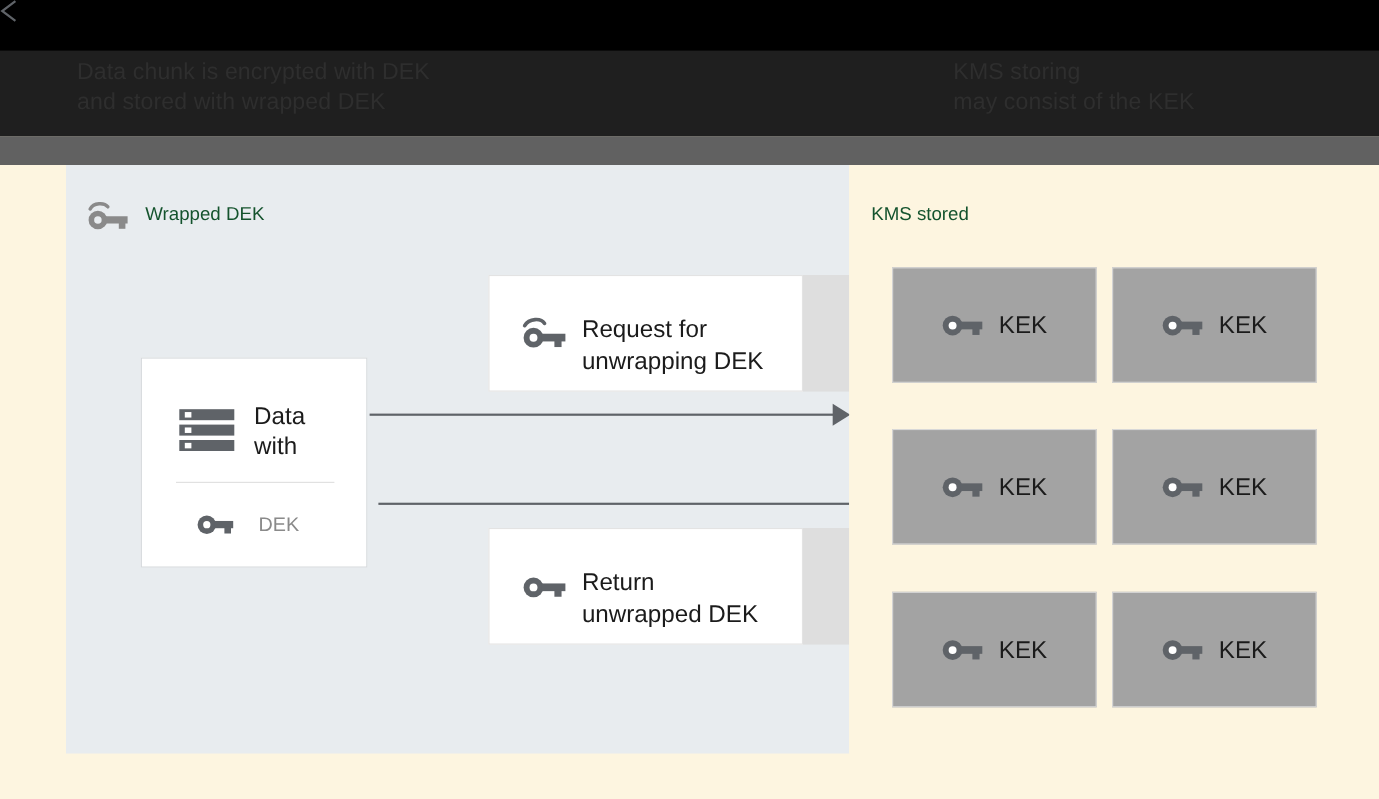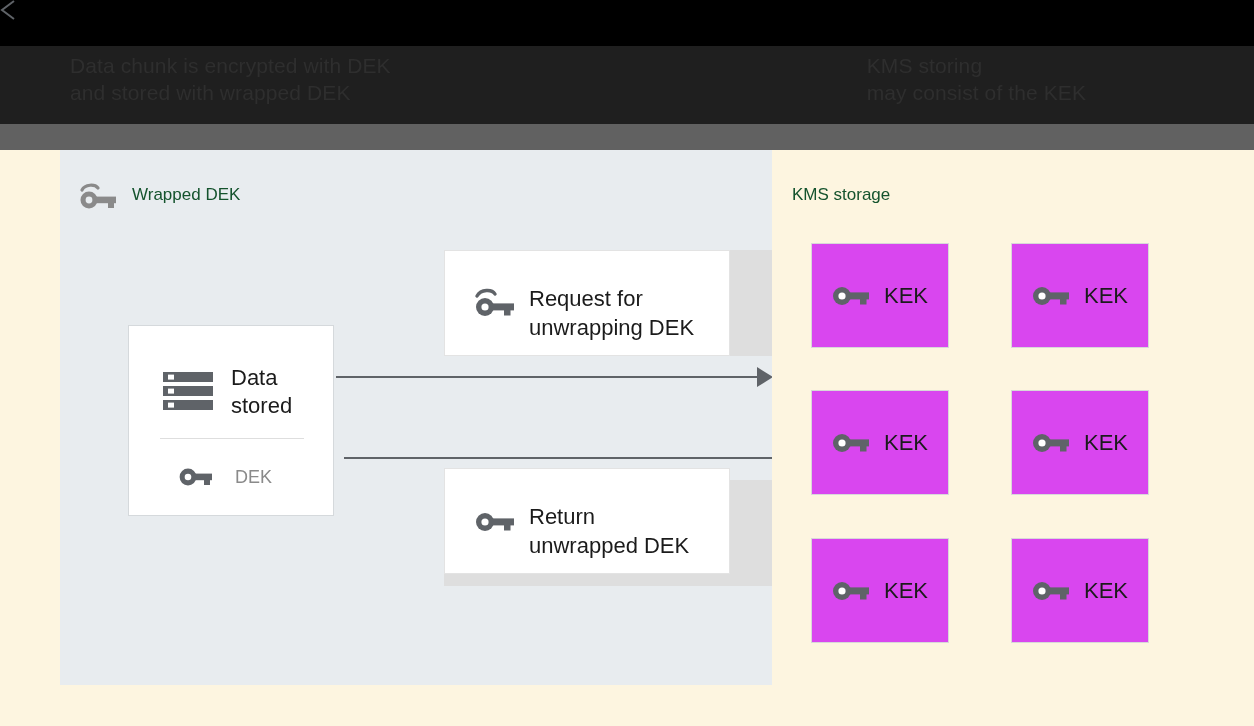"KMS storage" div.panel-title { text: storage -> stored }
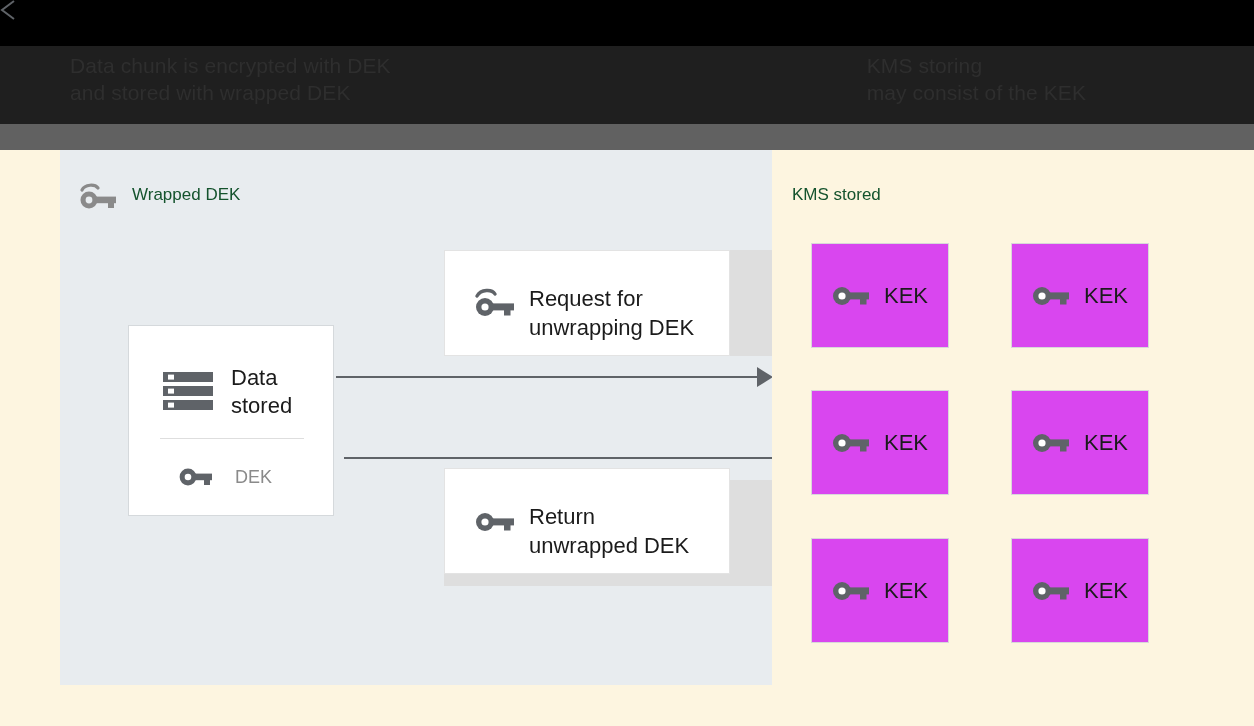"KEK" .kek-box { background: #d946ef -> #a3a3a3; width: 138px -> 186px }
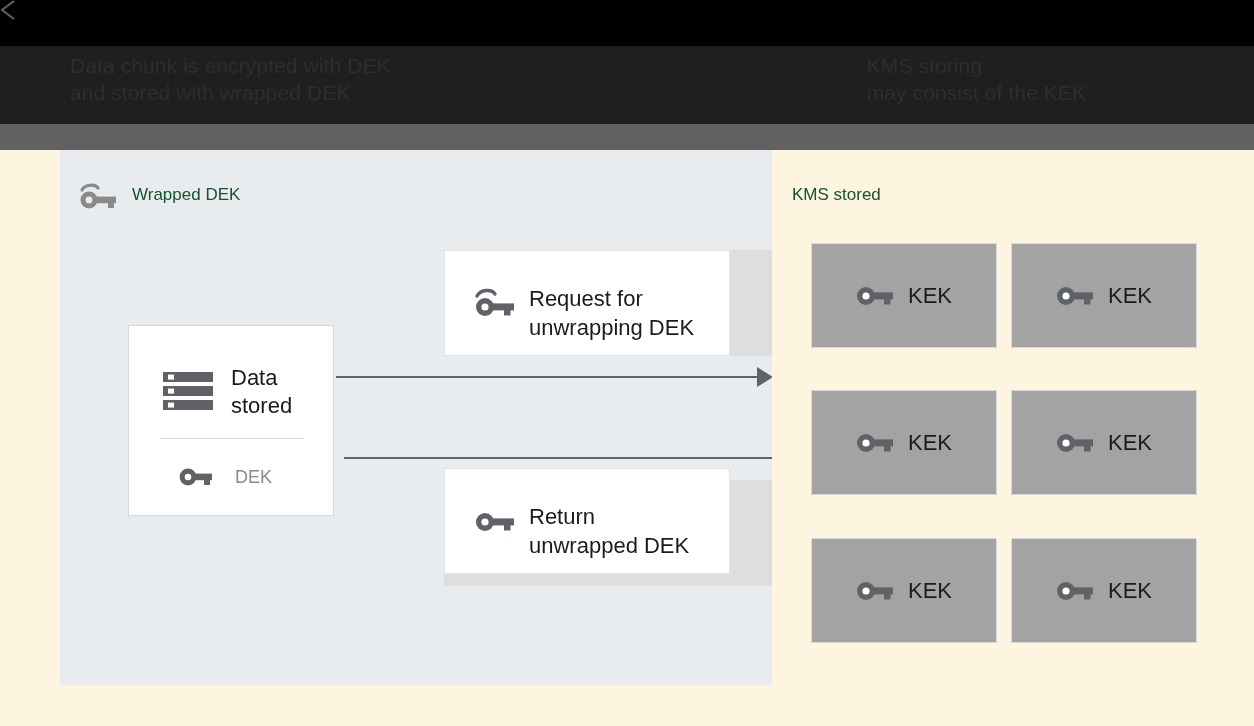"Data" span.chunk-label { text: stored -> with }
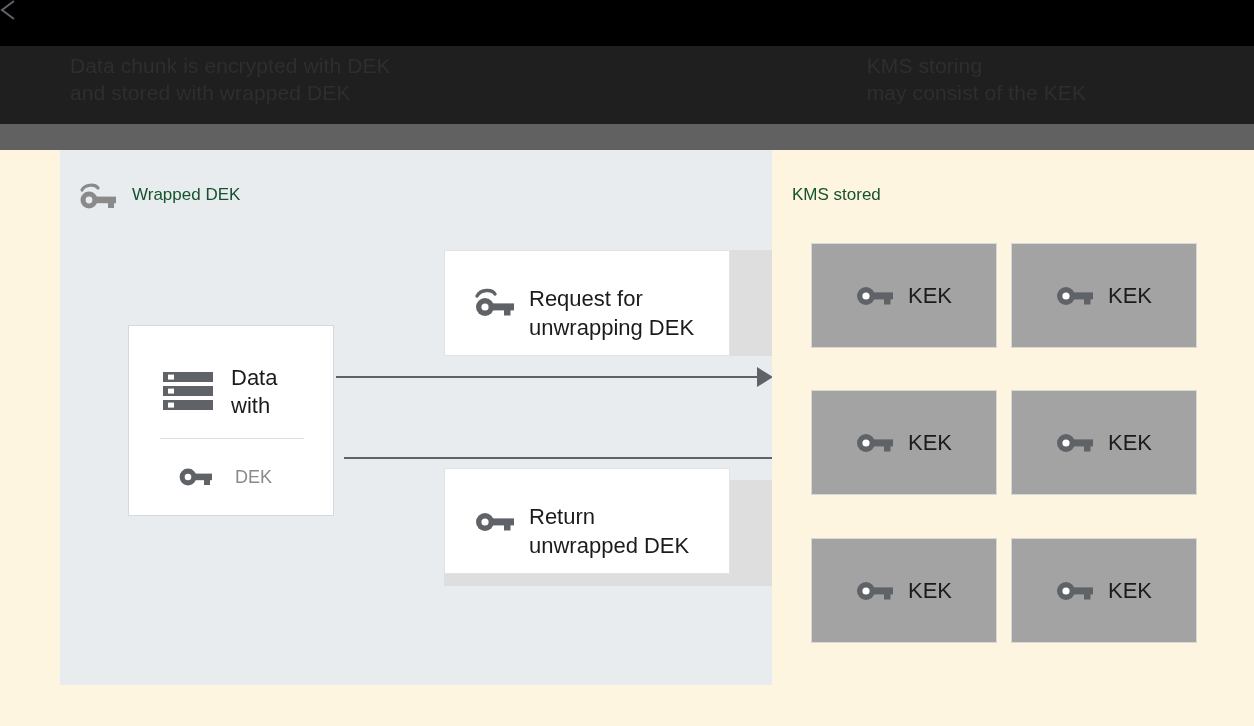"Return" .msg-ret { top: 468px -> 480px }
